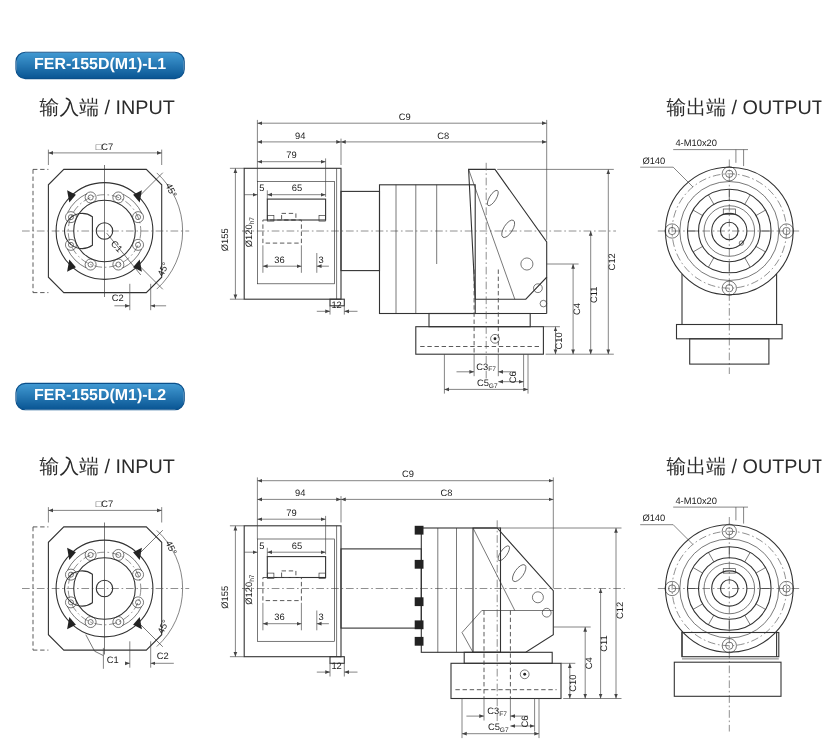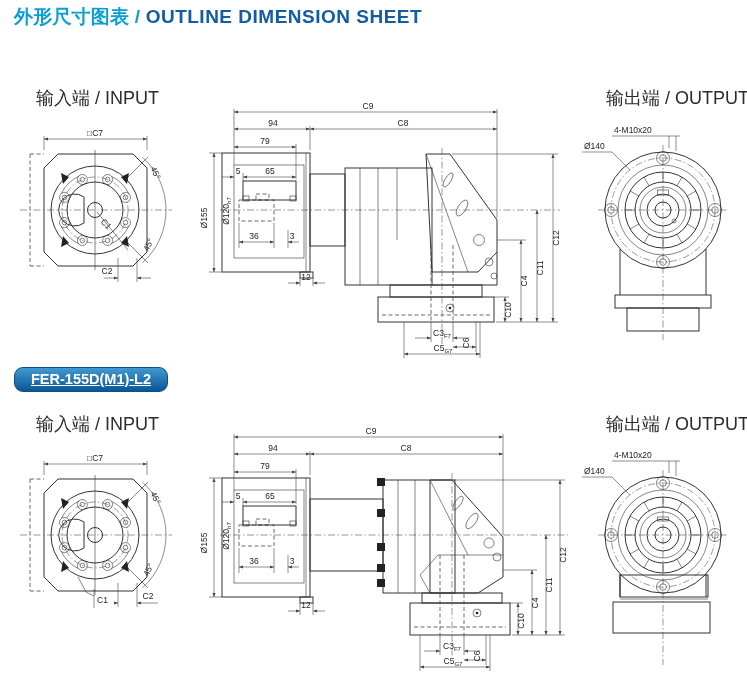"外形尺寸图表 / OUTLINE DIMENSION SHEET" div.title { html: <div> <span>外形尺寸图表 /</span> <span>OUTLINE DIMENSION SHEET</span> </div> -> none }
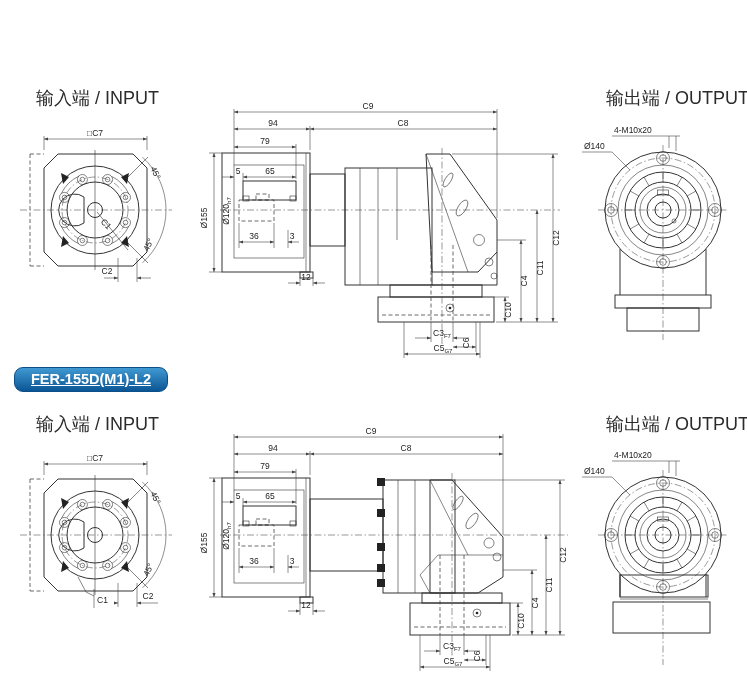"FER-155D(M1)-L1" div.badge { html: none -> <div>FER-155D(M1)-L1</div> }
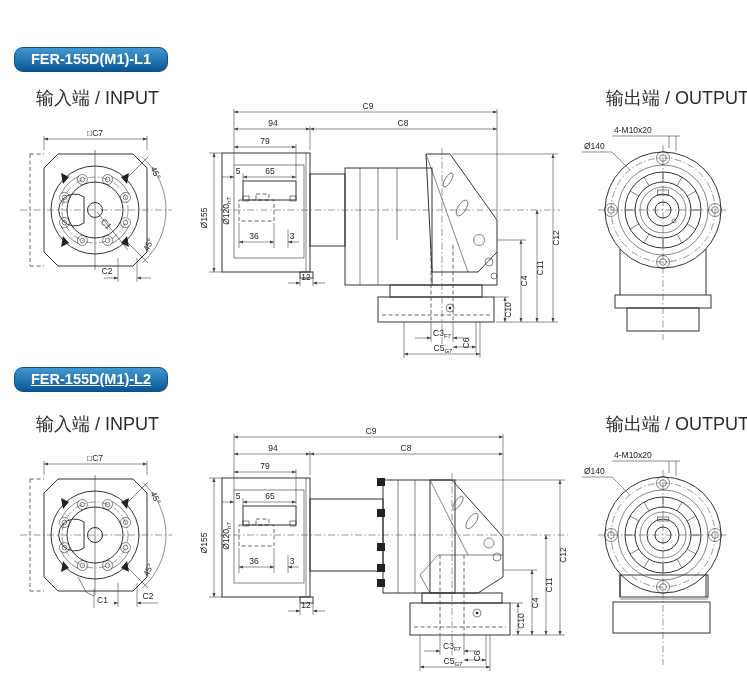"FER-155D(M1)-L2" div.badge { text-decoration: underline -> none; top: 367px -> 348px }
